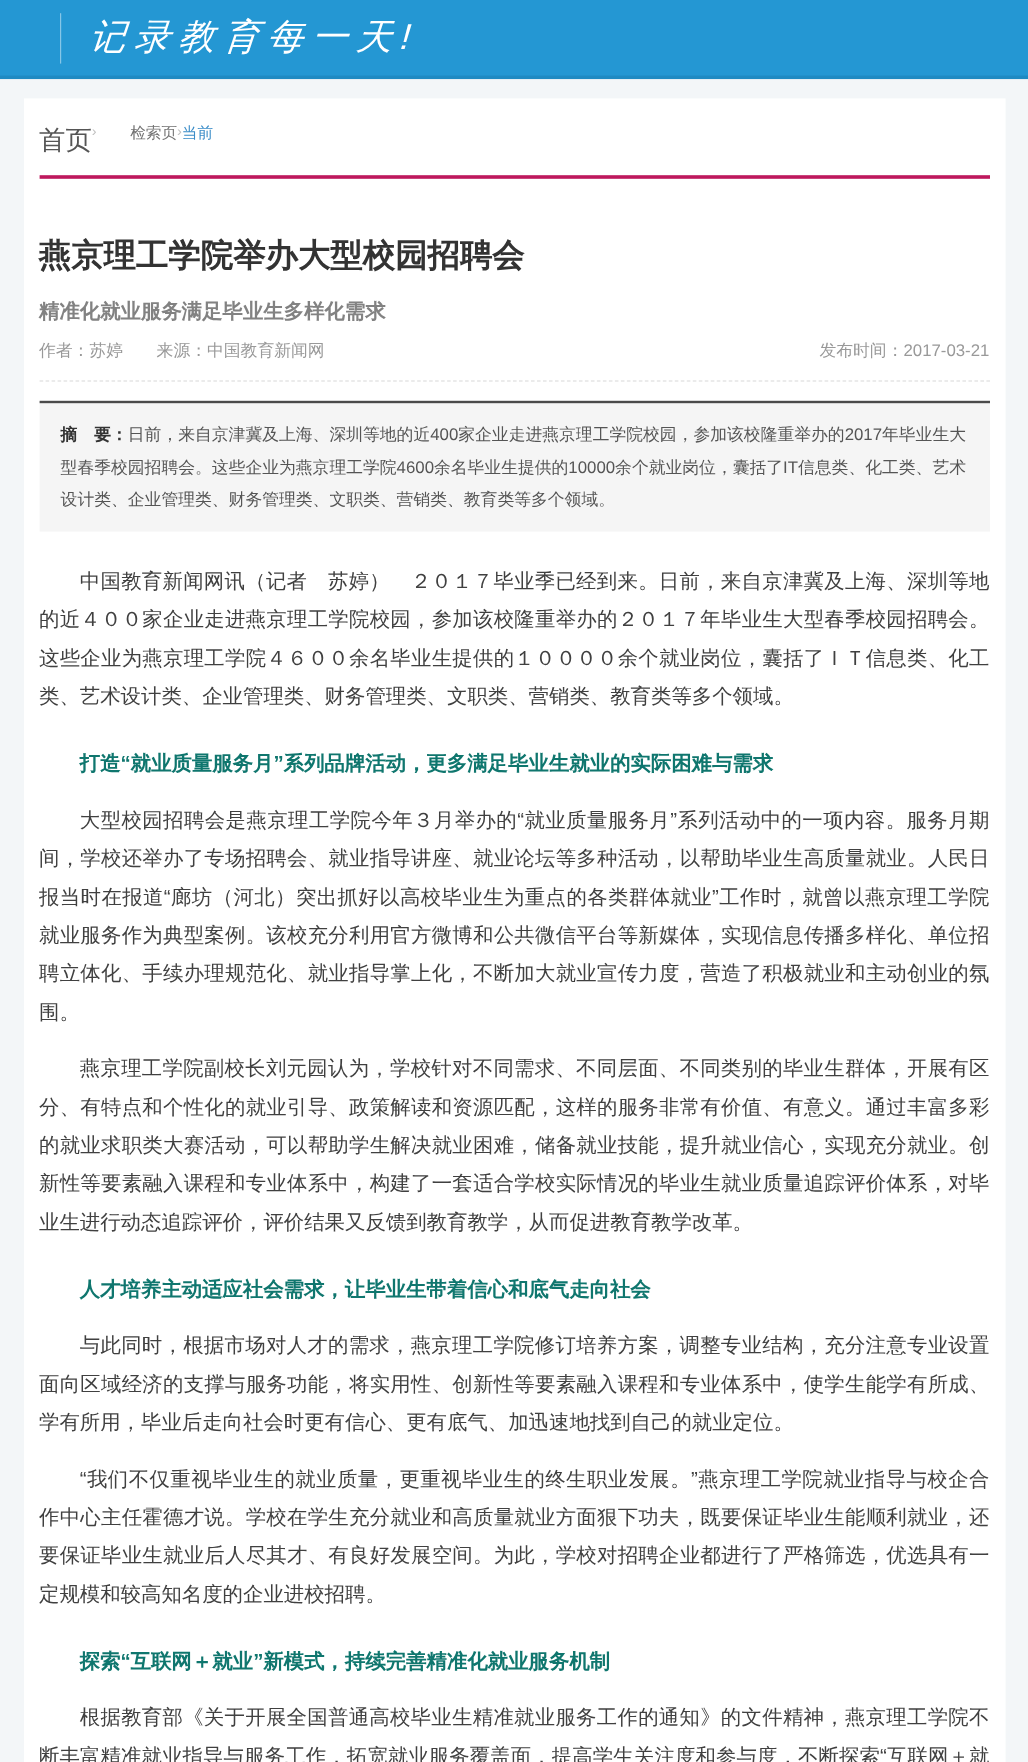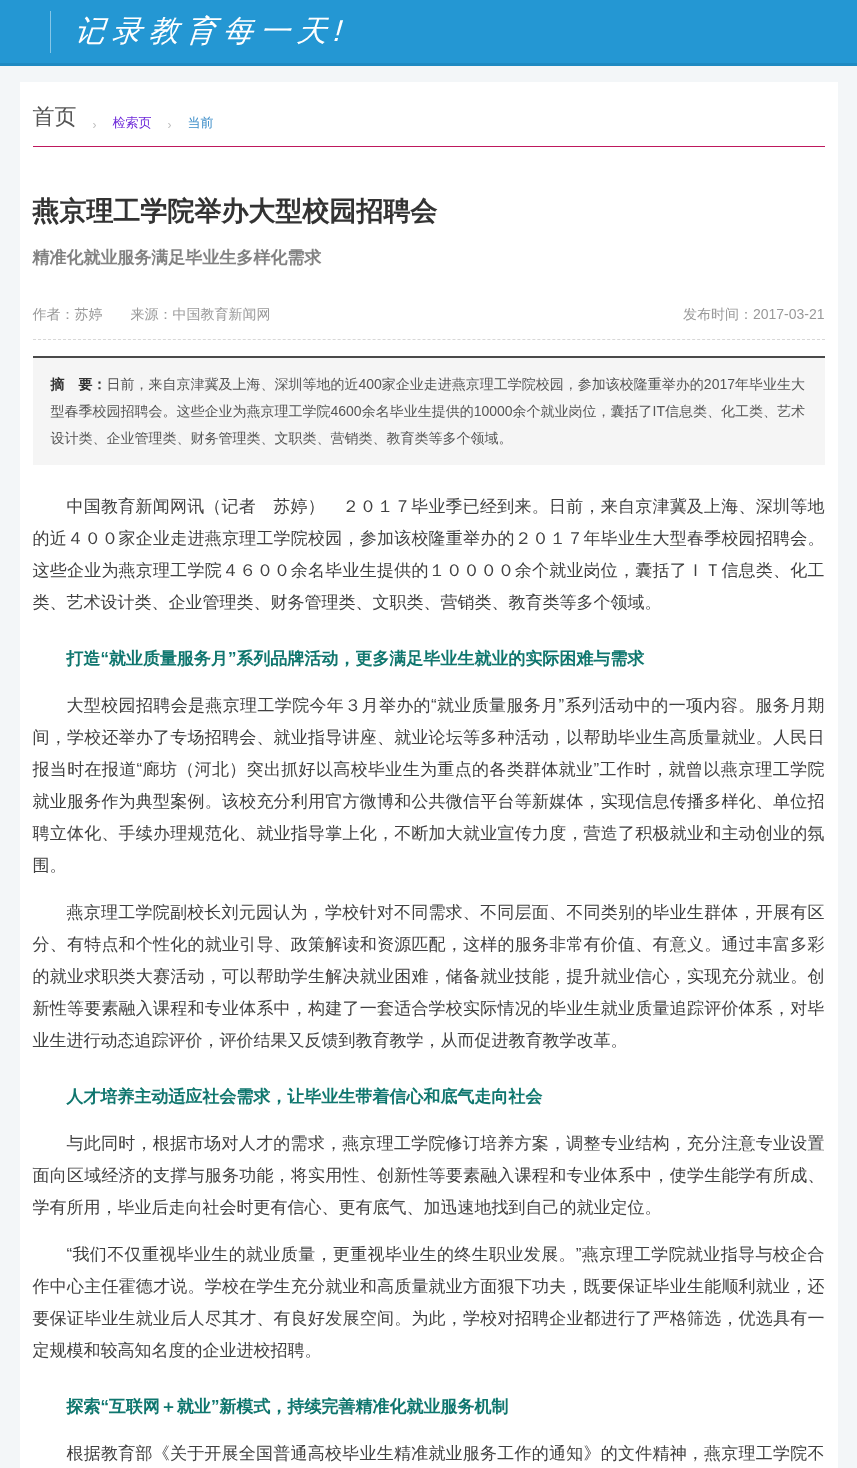"首页" .breadcrumb { align-items: flex-end -> flex-start; border-bottom: 1px solid #be185d -> 3px solid #be185d; gap: 16px -> 0 }
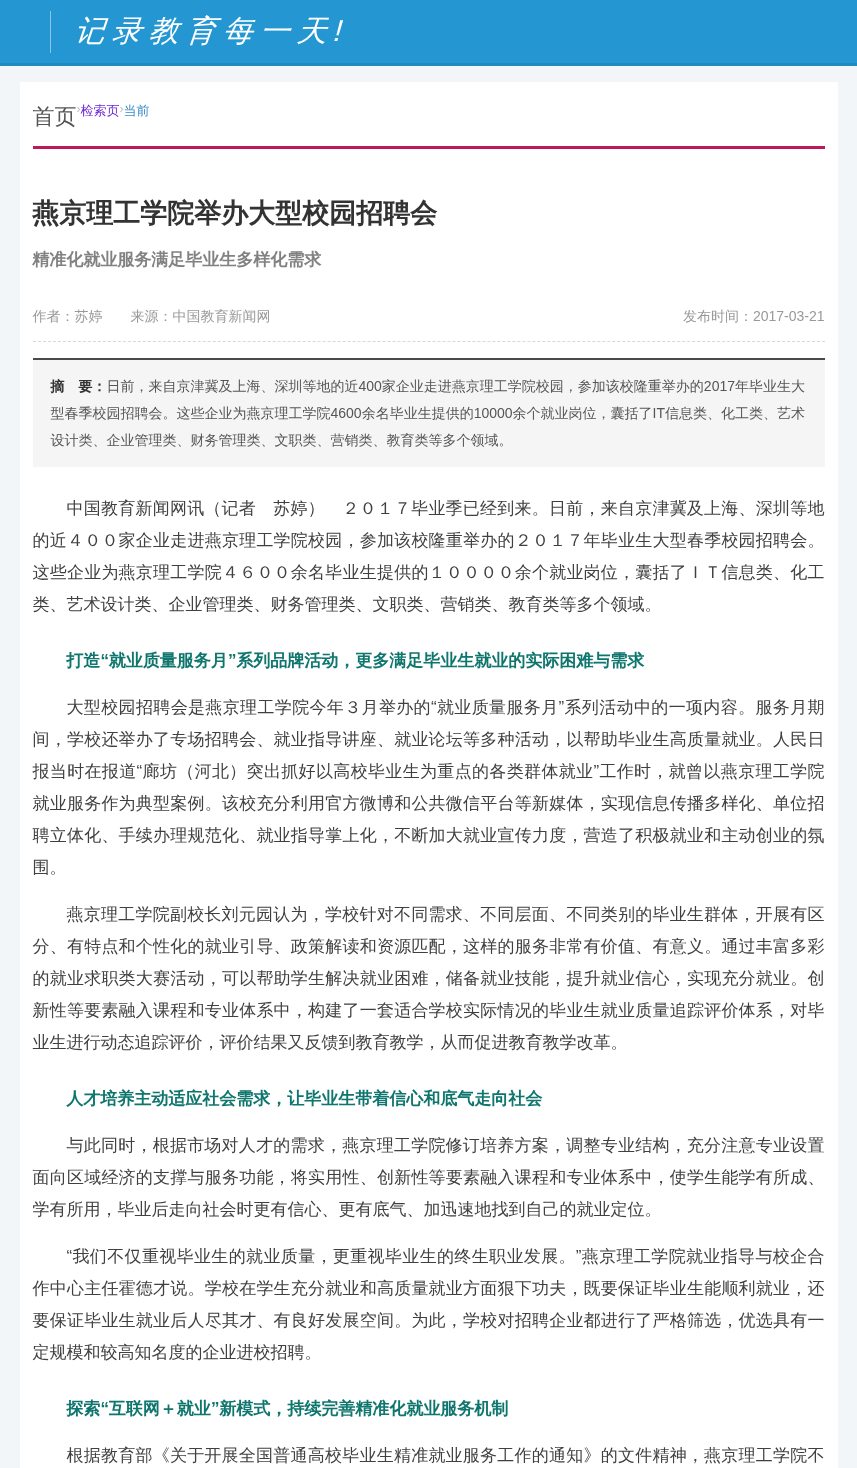"检索页" .crumb-mid { color: #6d28d9 -> #737373; margin-left: none -> 28px }
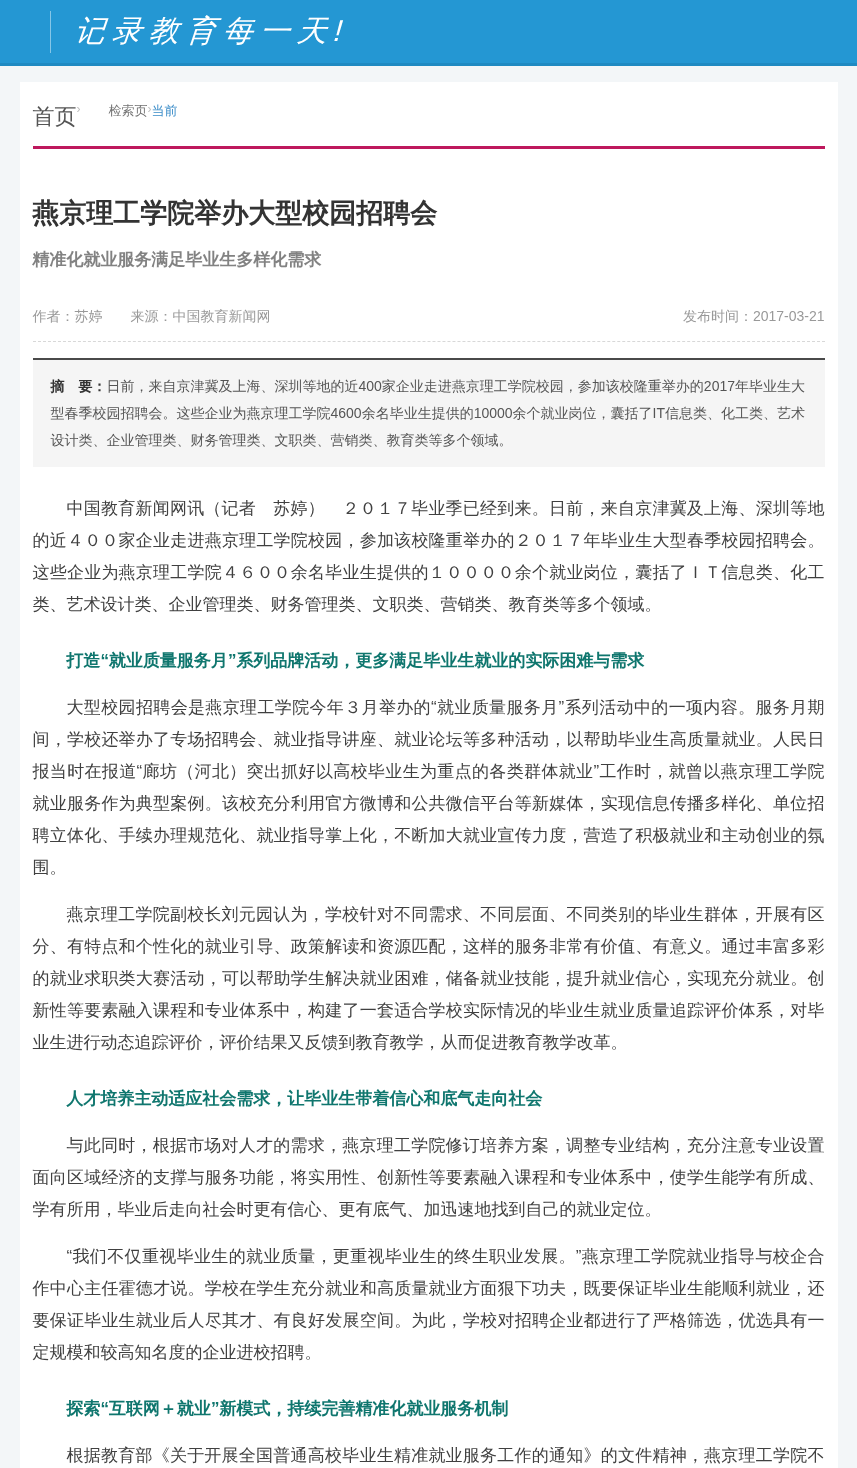"作者：苏婷 来源：中国教育新闻网" .meta-row { margin-top: 37px -> 13px }
